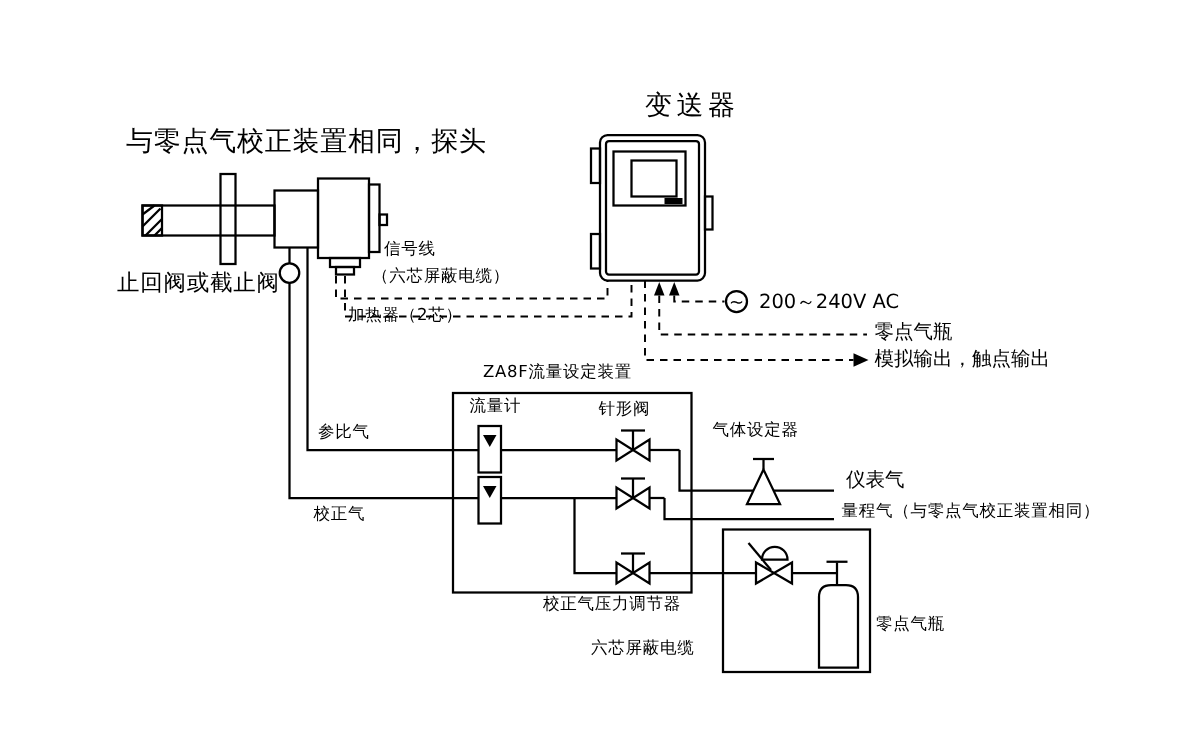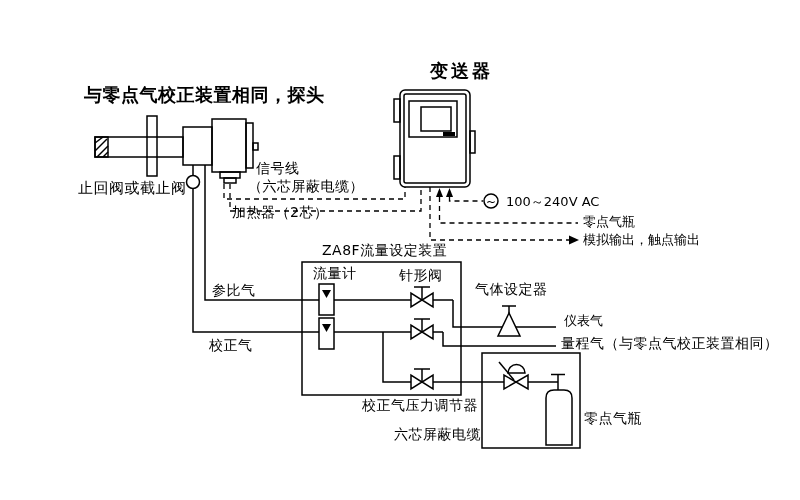"变送器" .title { font-weight: bold -> normal }
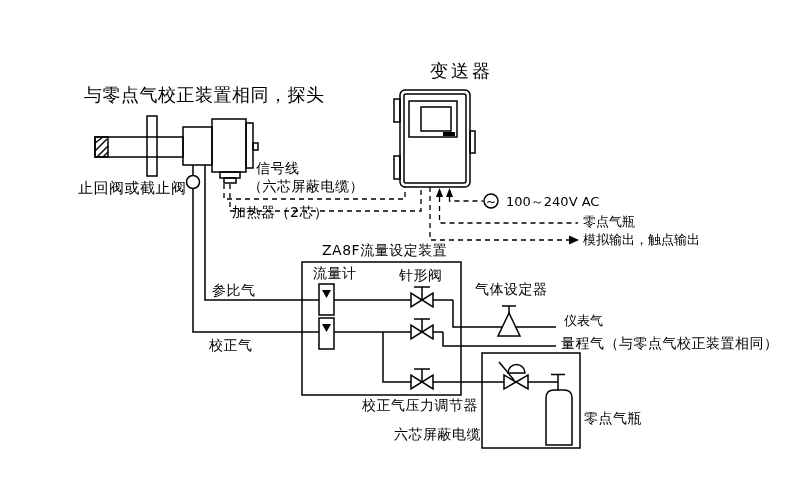"信号线" .lbl { font-size: 14px -> 11px }
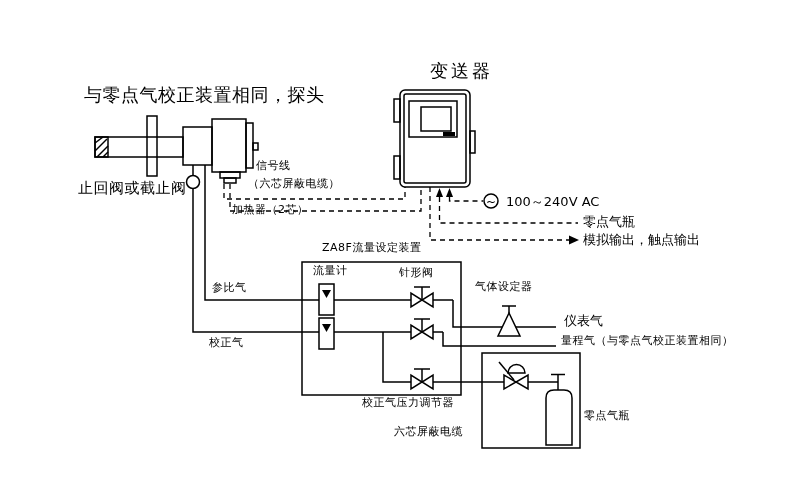"100～240V AC" div.lbl { text: 100 -> 200 }
